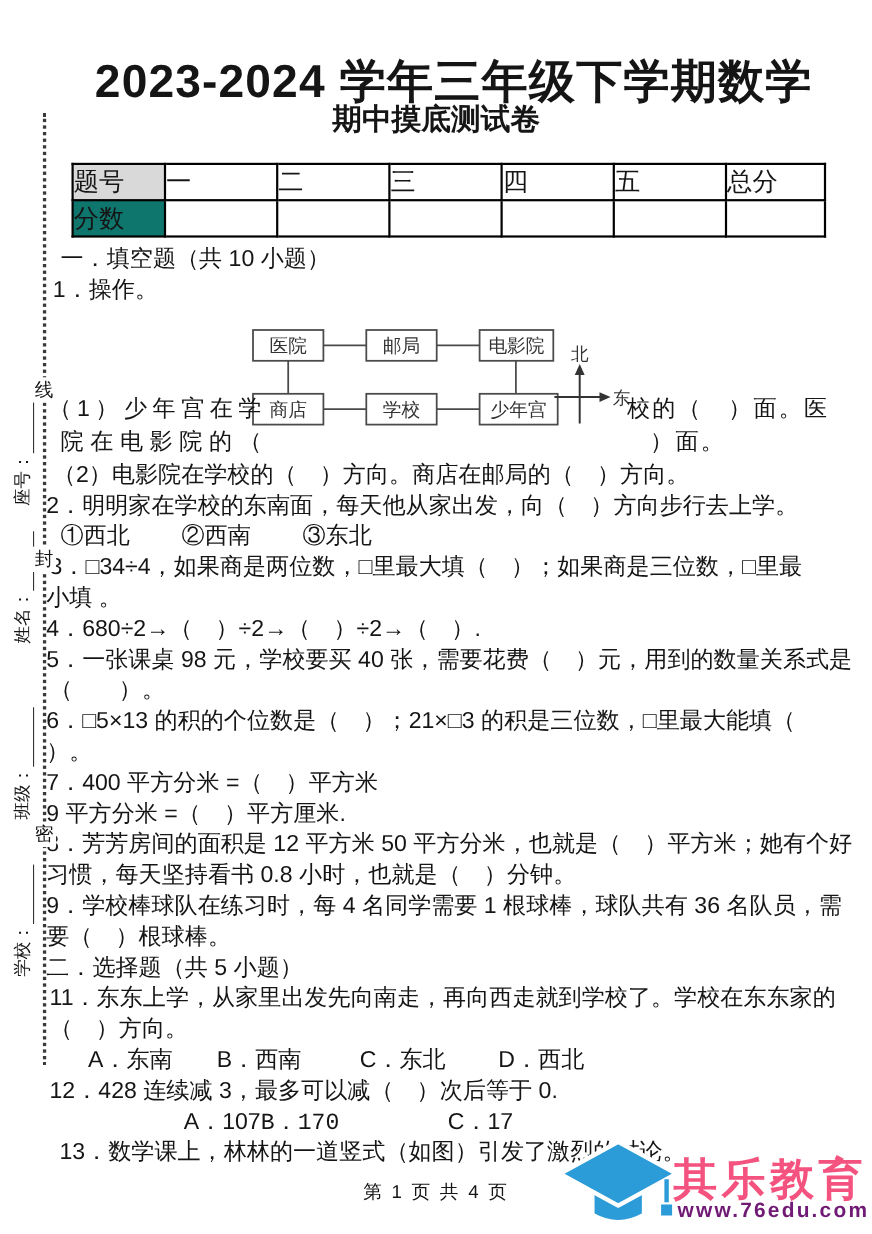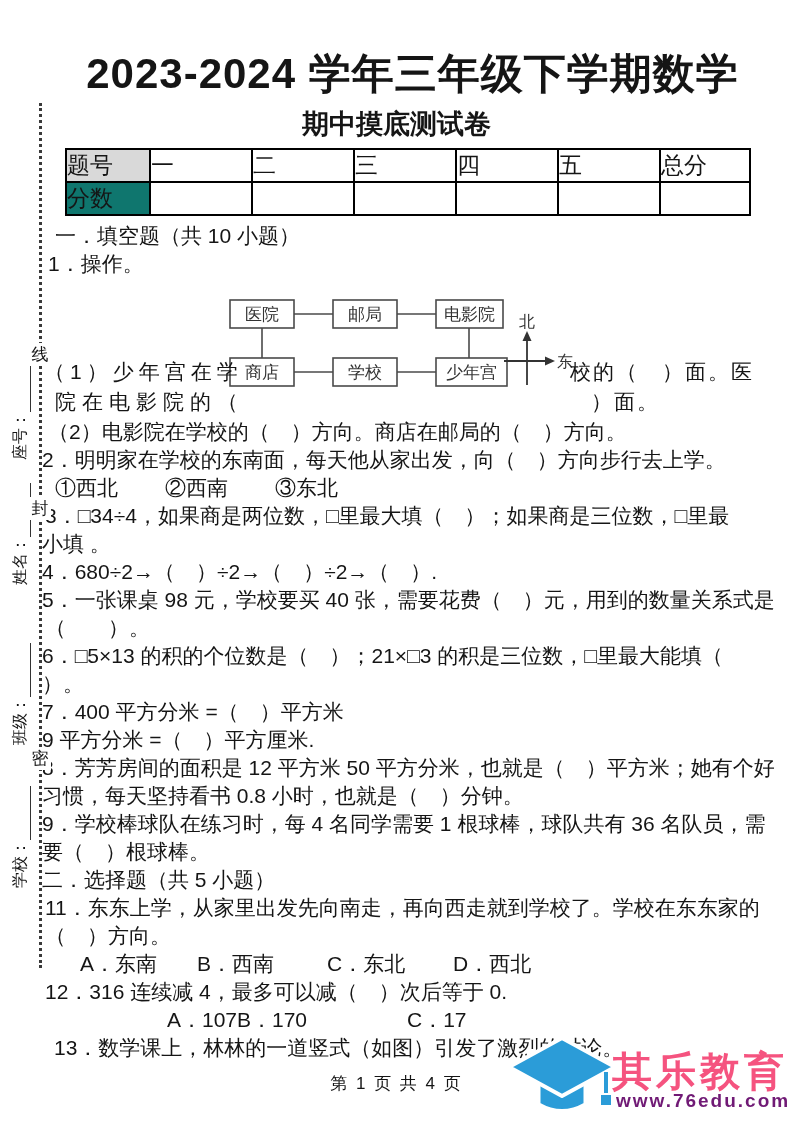"期中摸底测试卷" .subtitle { top: 106px -> 90px }
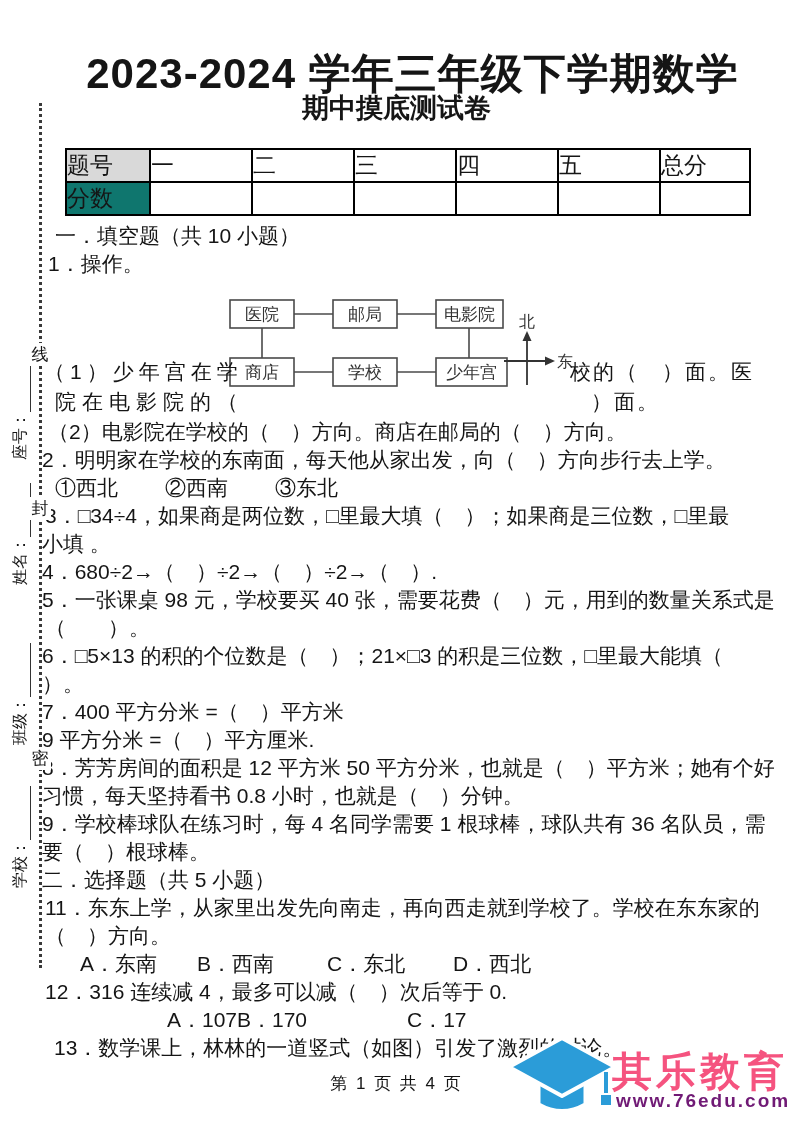"12．316 连续减 4，最多可以减（ ）次后等于 0." div.tl { text: 316 连续减 4 -> 428 连续减 3 }
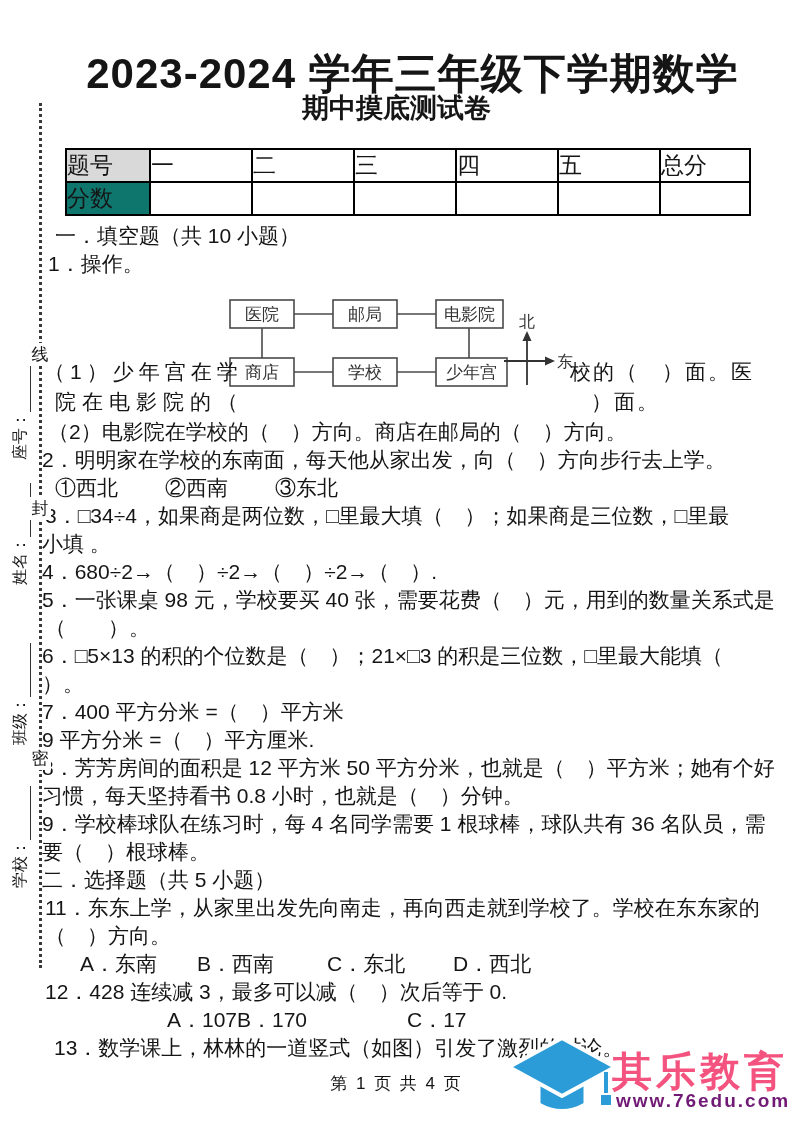"B．170" .w170 { font-family: none -> Liberation Mono, monospace }
